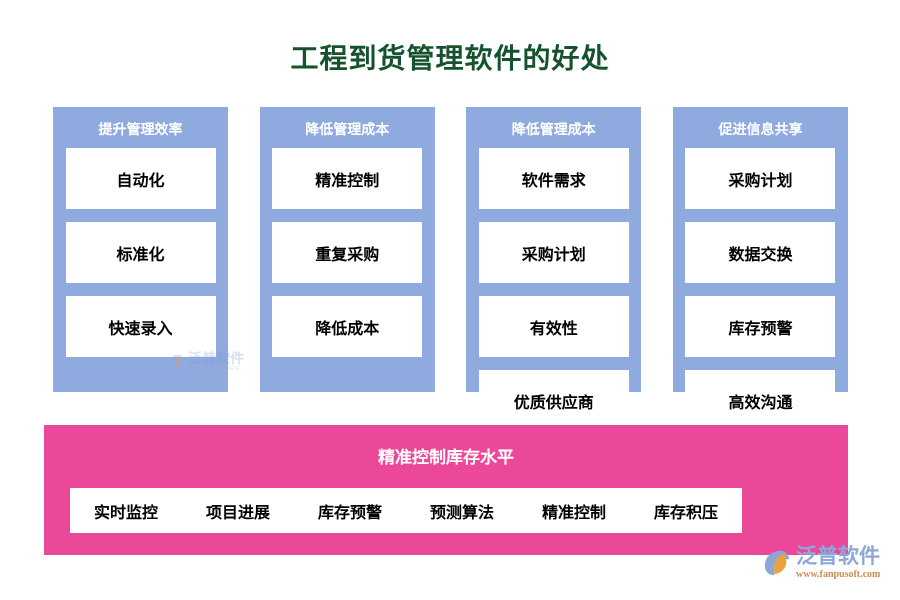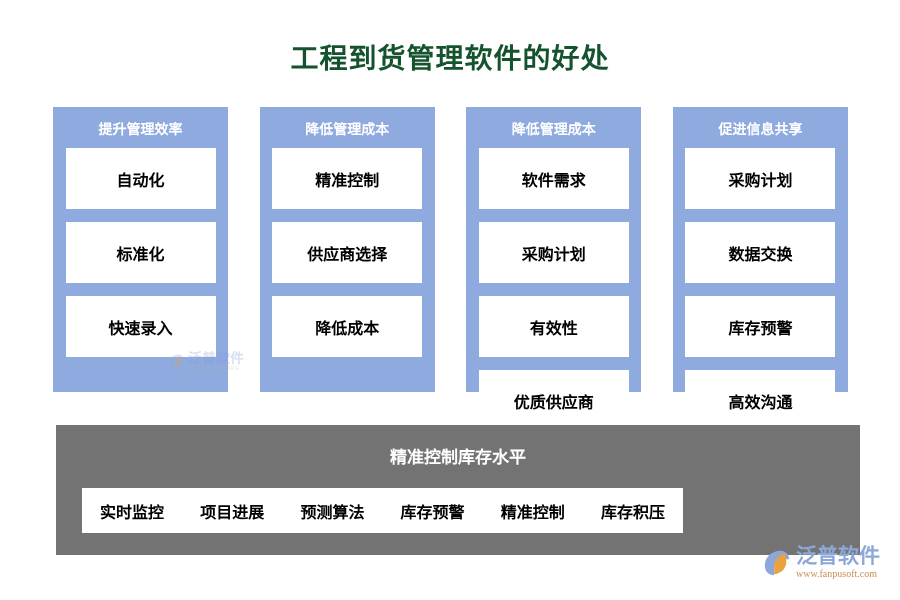"供应商选择" div.item-card { text: 供应商选择 -> 重复采购 }
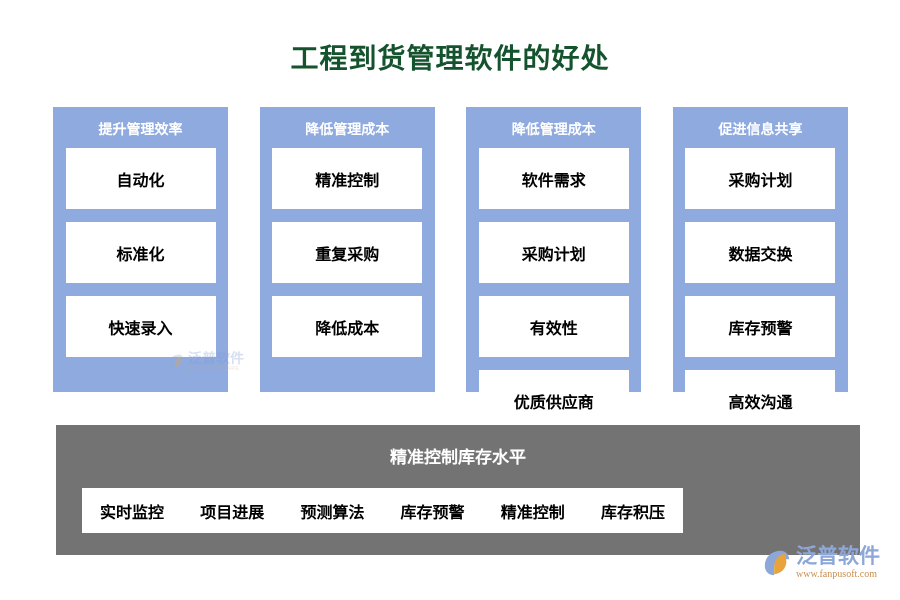"精准控制库存水平" #bottom-panel { background: #737373 -> #ec4899; left: 56px -> 44px }
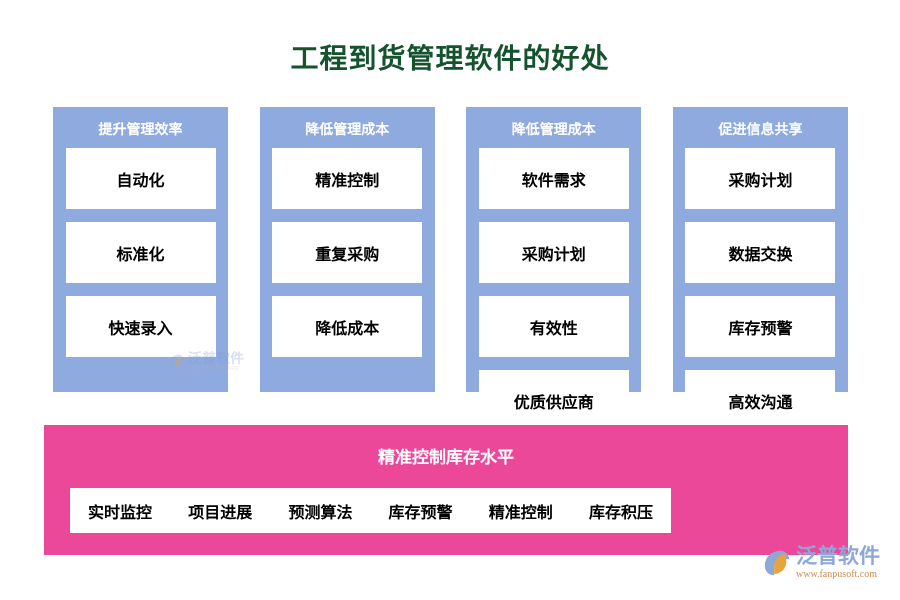"实时监控" #bottom-items { width: 601px -> 672px }
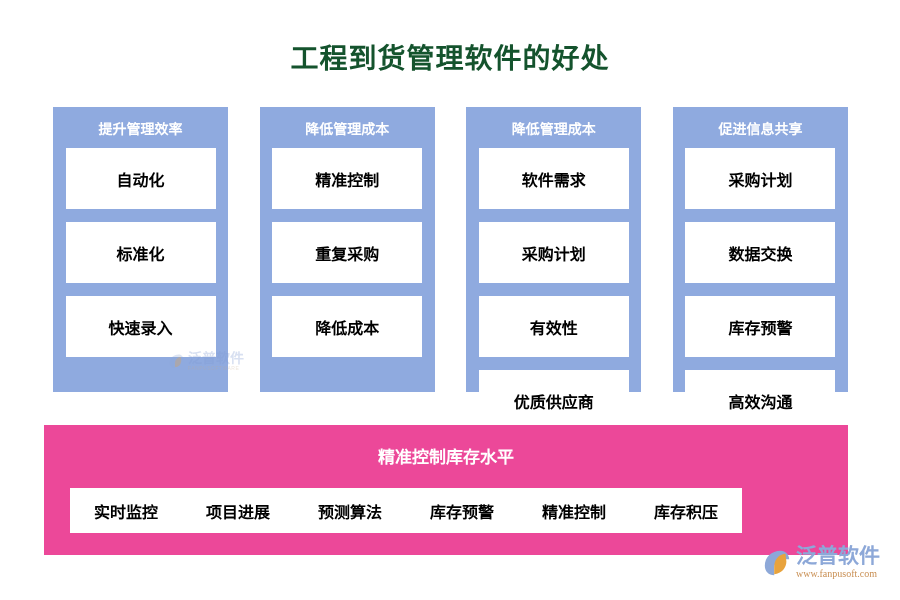"预测算法" div.bottom-card { order: before "库存预警" -> after "库存预警" }
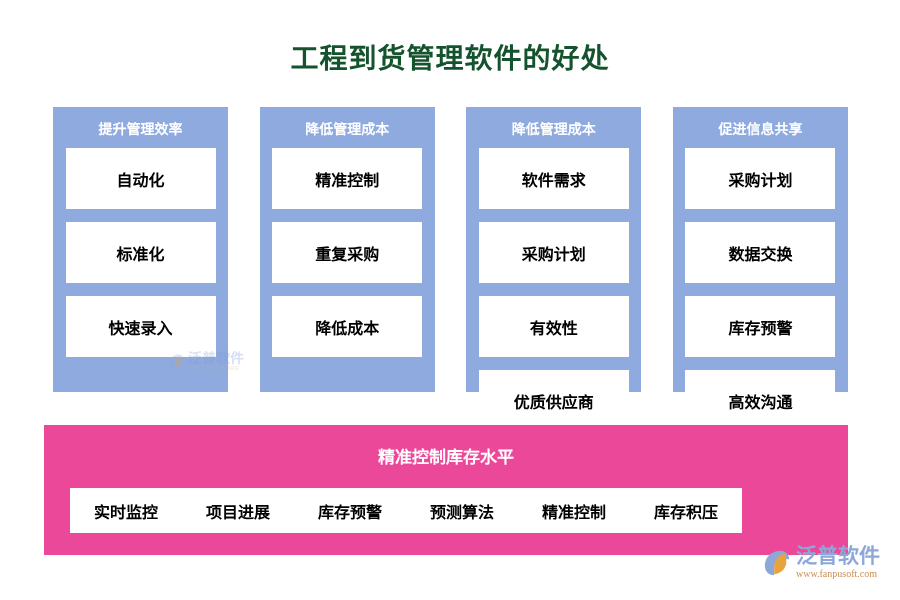"www.fanpusoft.com" #logo .logo-url { font-weight: normal -> bold }
